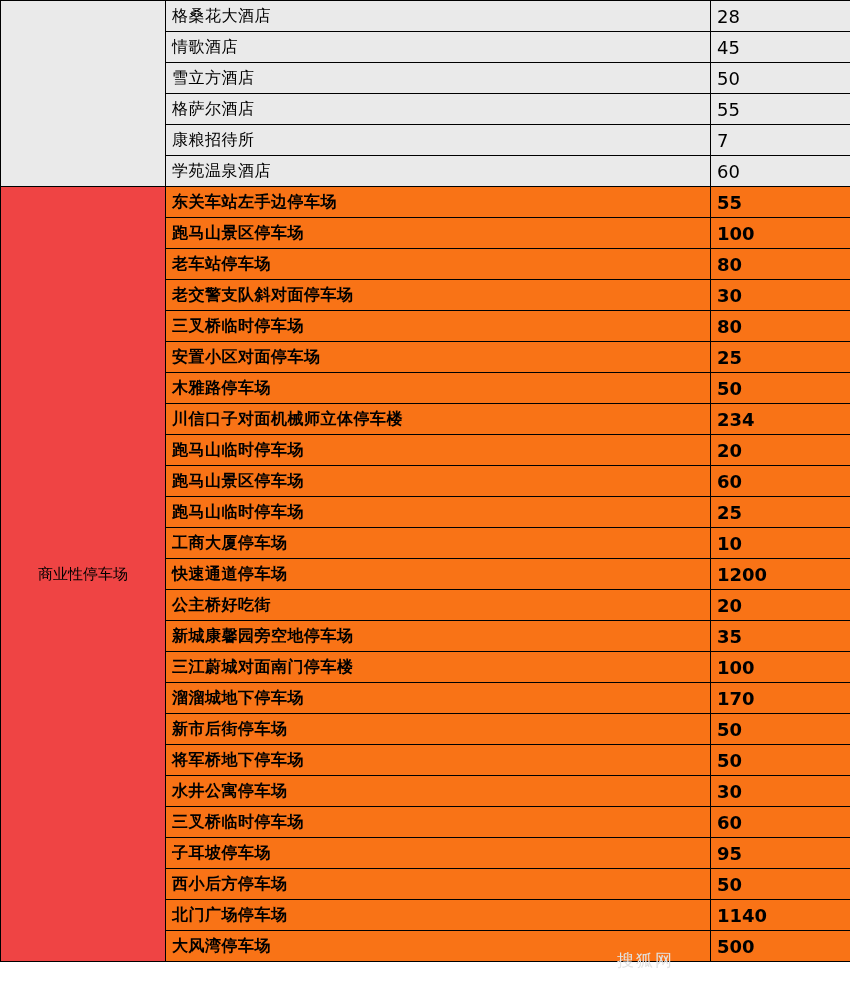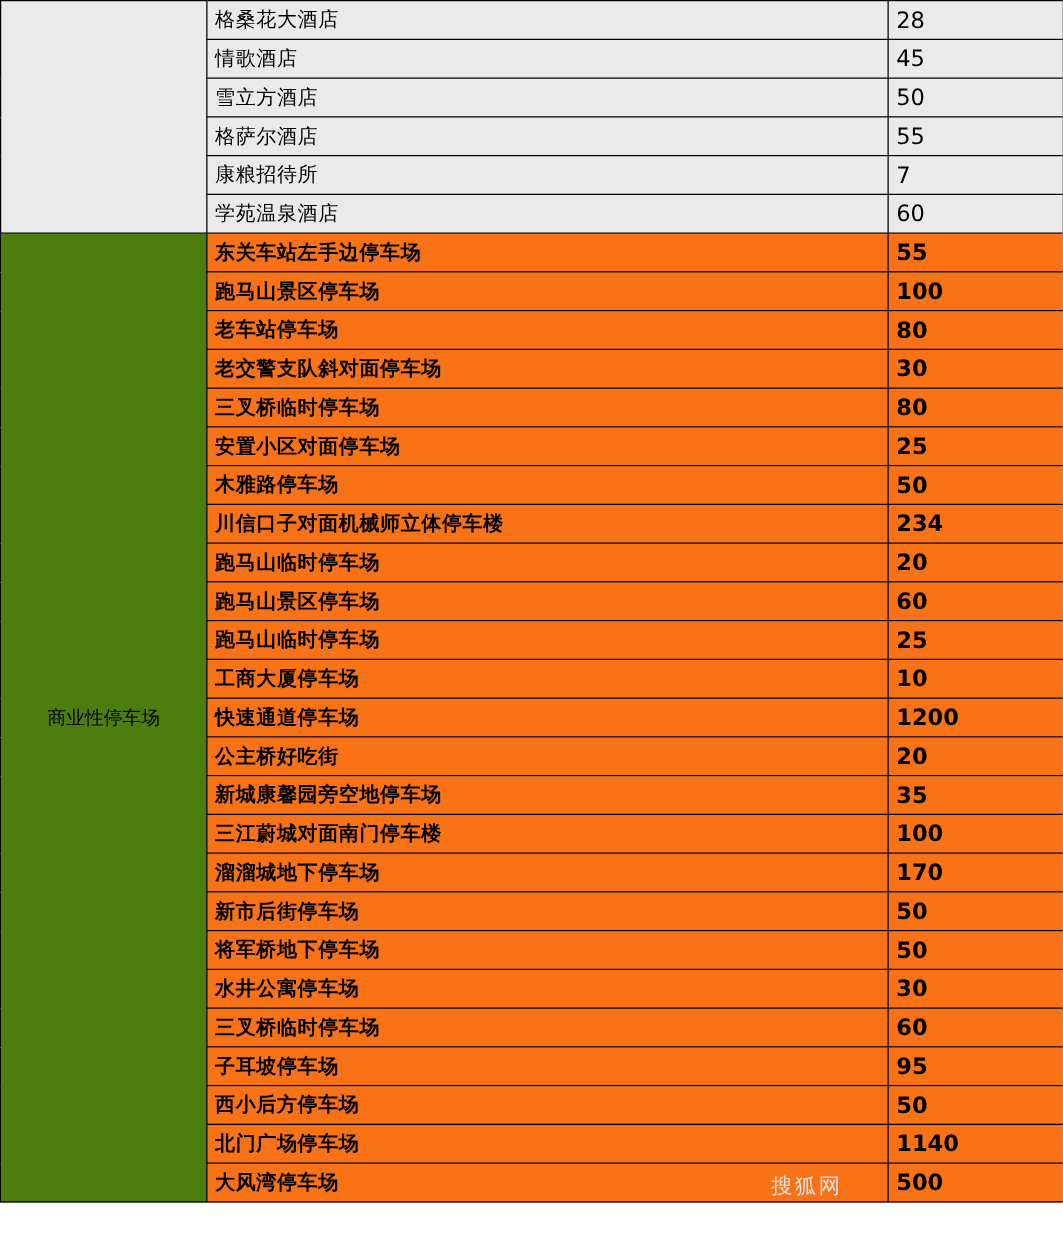"商业性停车场" td.cat { background: #4d7c0f -> #ef4444 }
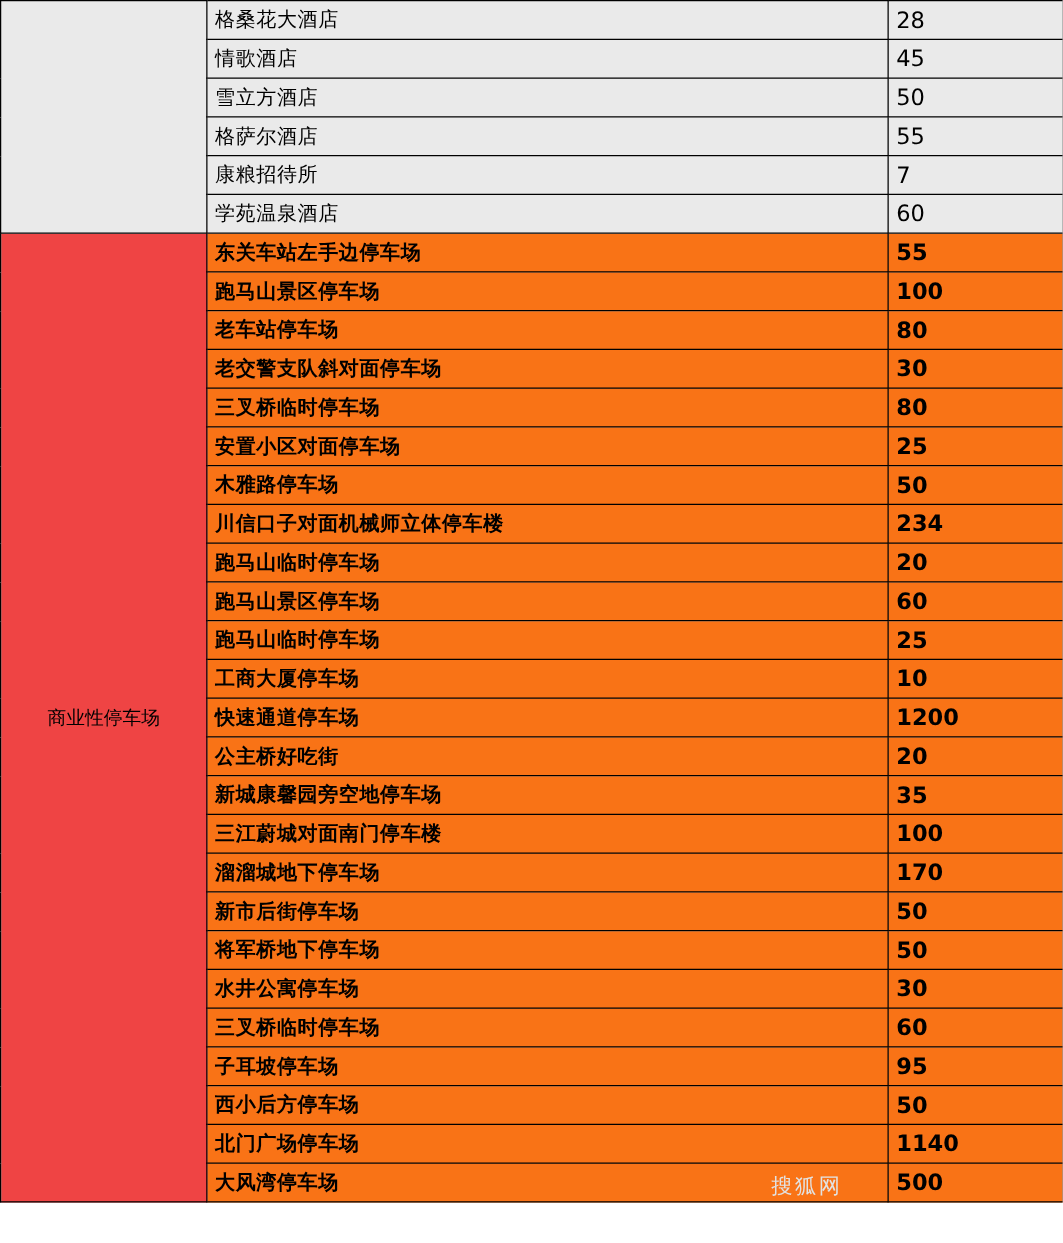"搜狐网" .watermark { bottom: 34px -> 22px }
